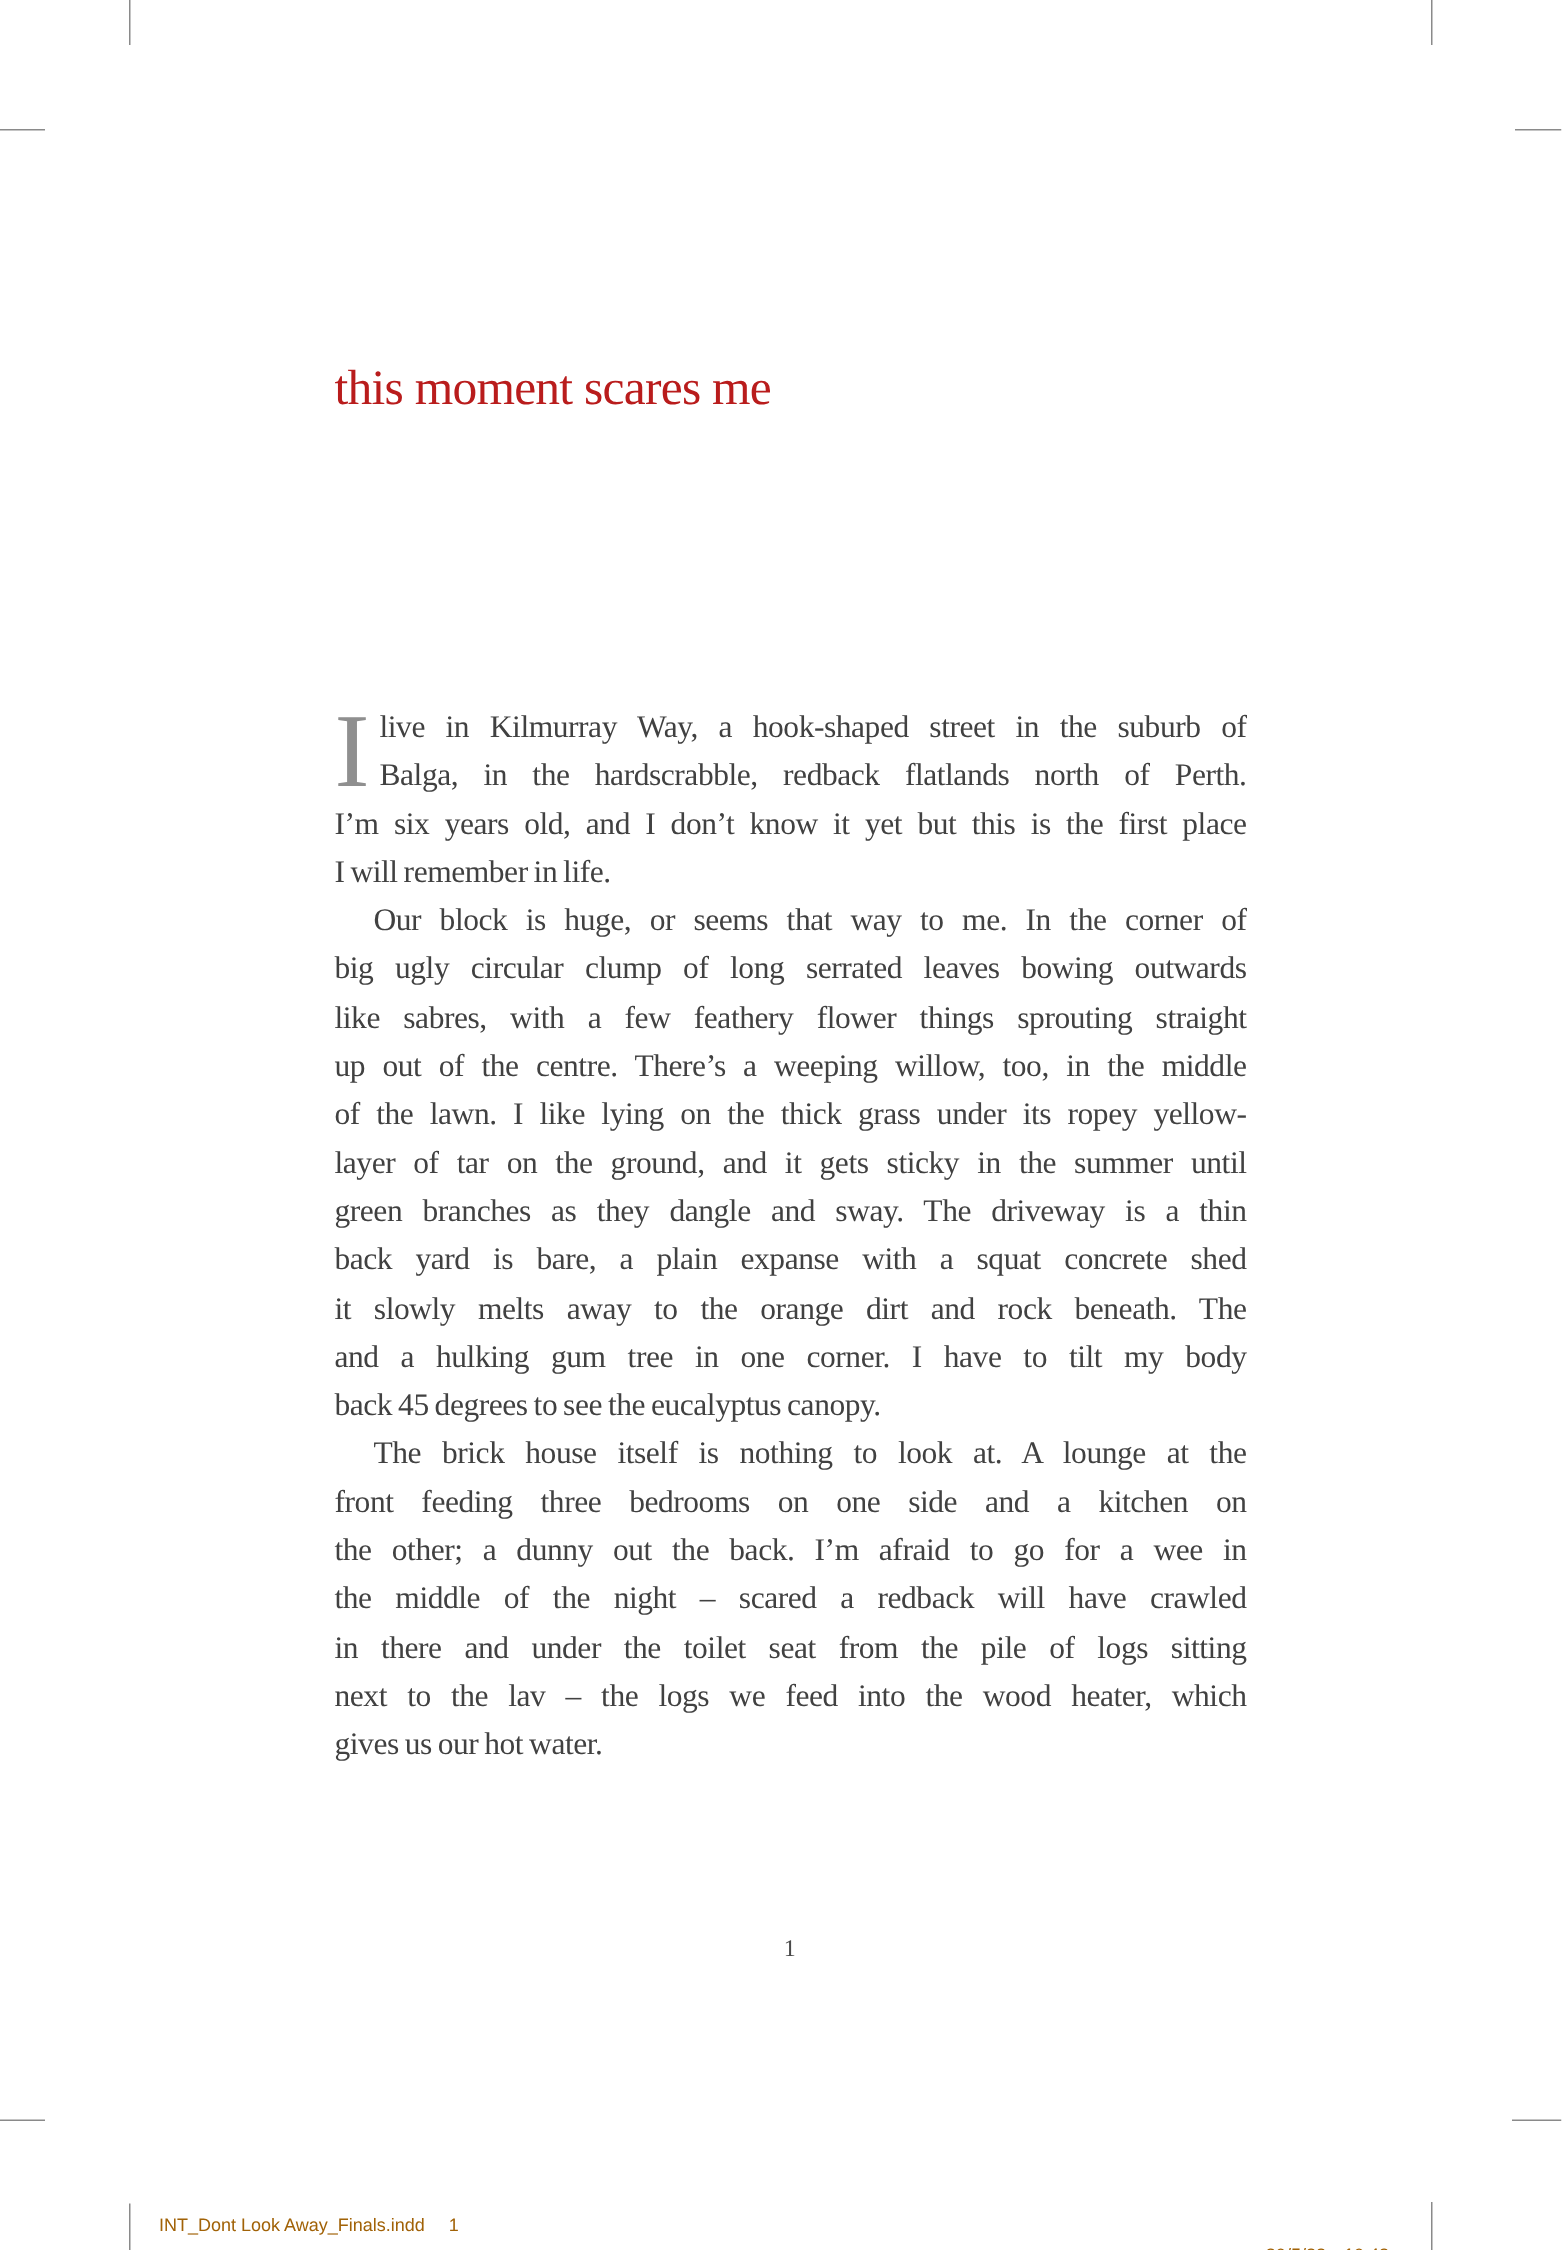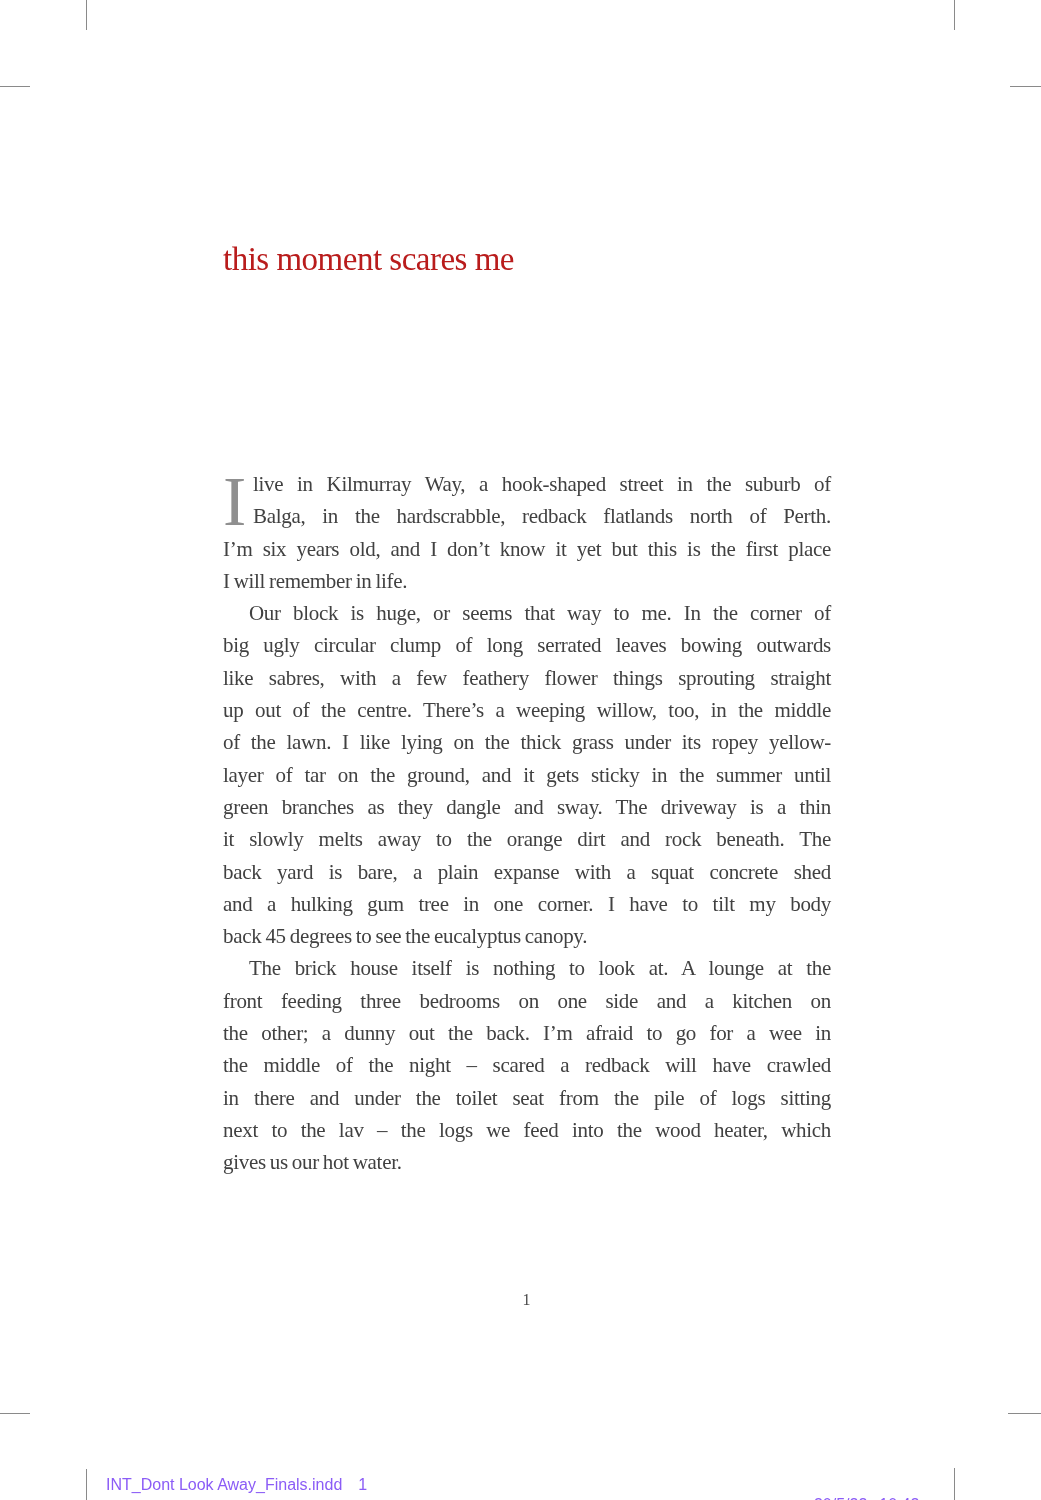"it slowly melts away to" div.line { order: before "back yard is bare, a" -> after "back yard is bare, a" }
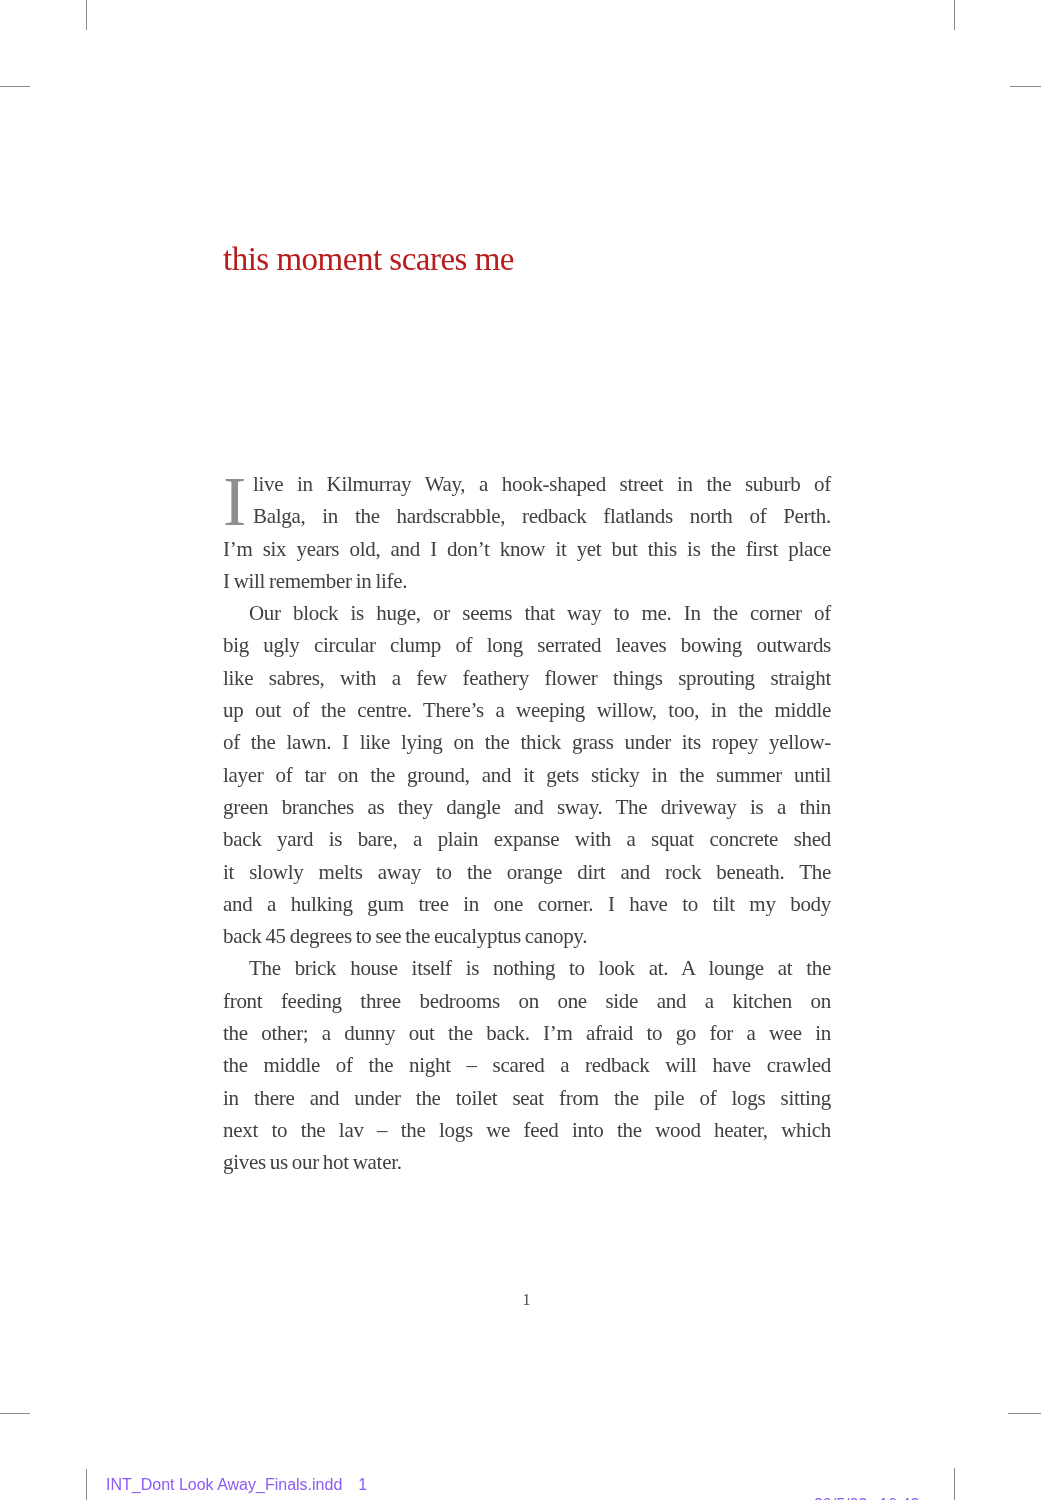"INT_Dont Look Away_Finals.indd" .slug { color: #8b5cf6 -> #a16207; font-size: 16px -> 12px }
